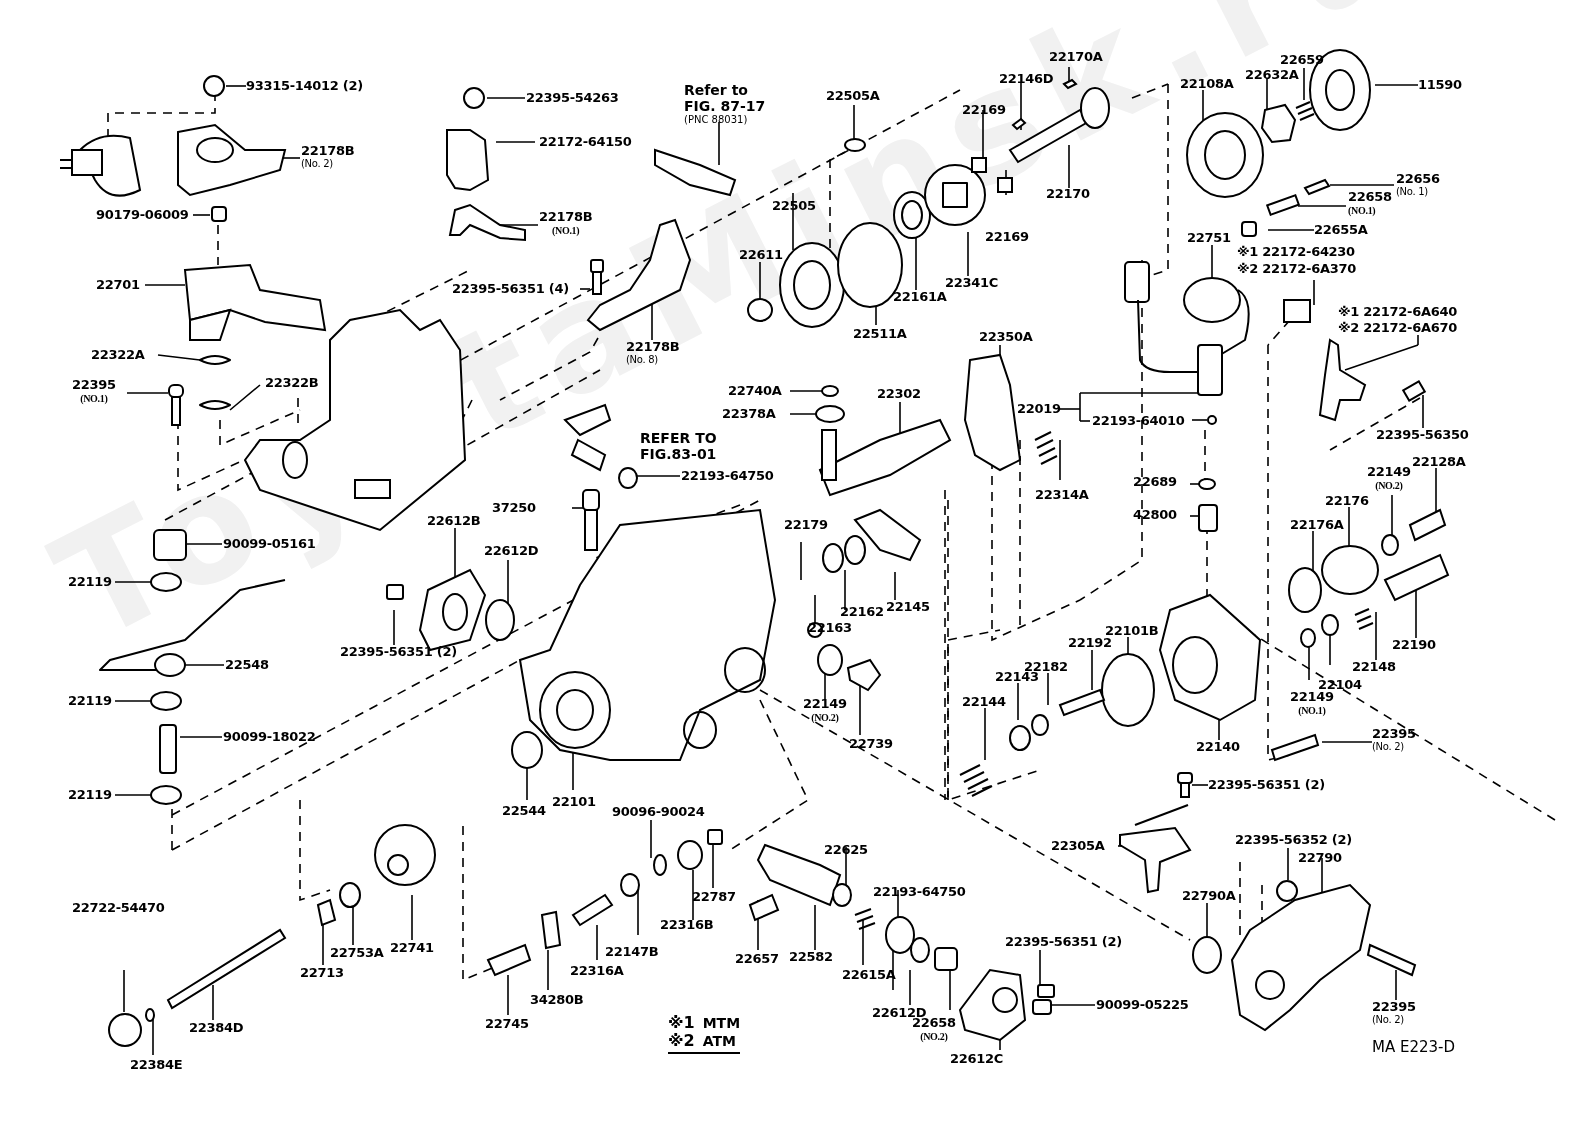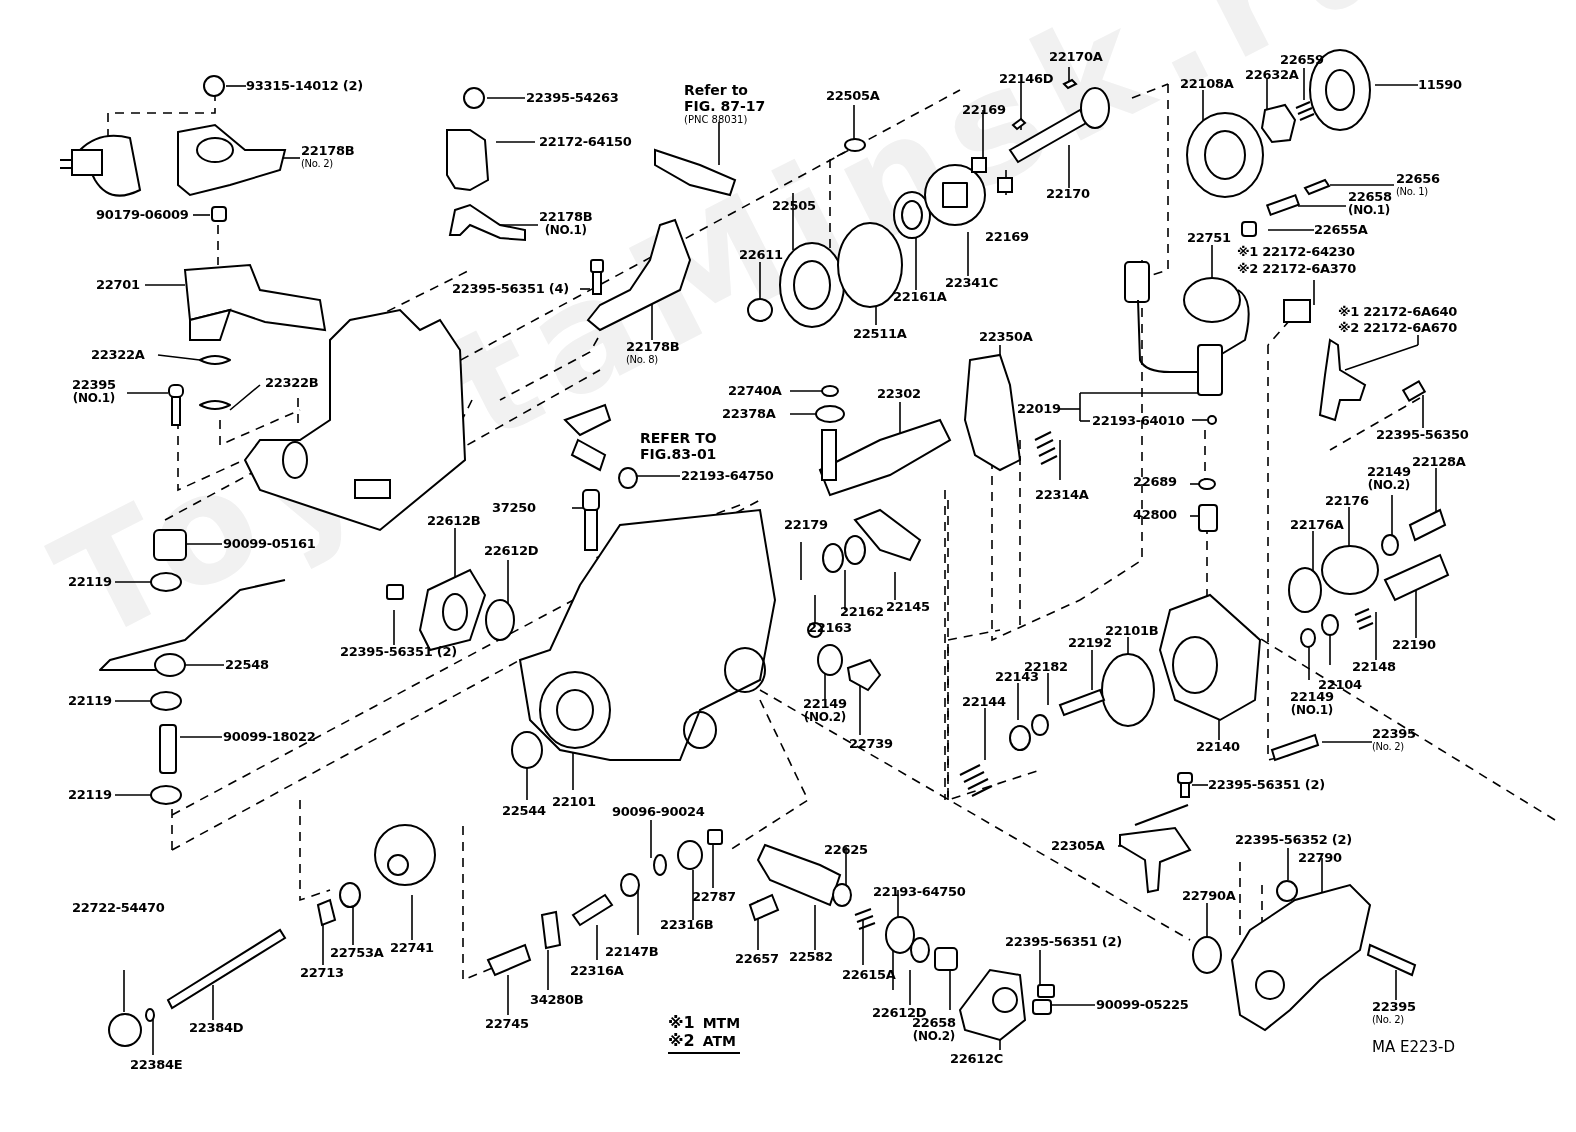"(NO.1)" .lbl .sub.big { font-family: none -> Liberation Serif, serif; font-size: 12px -> 10px }
